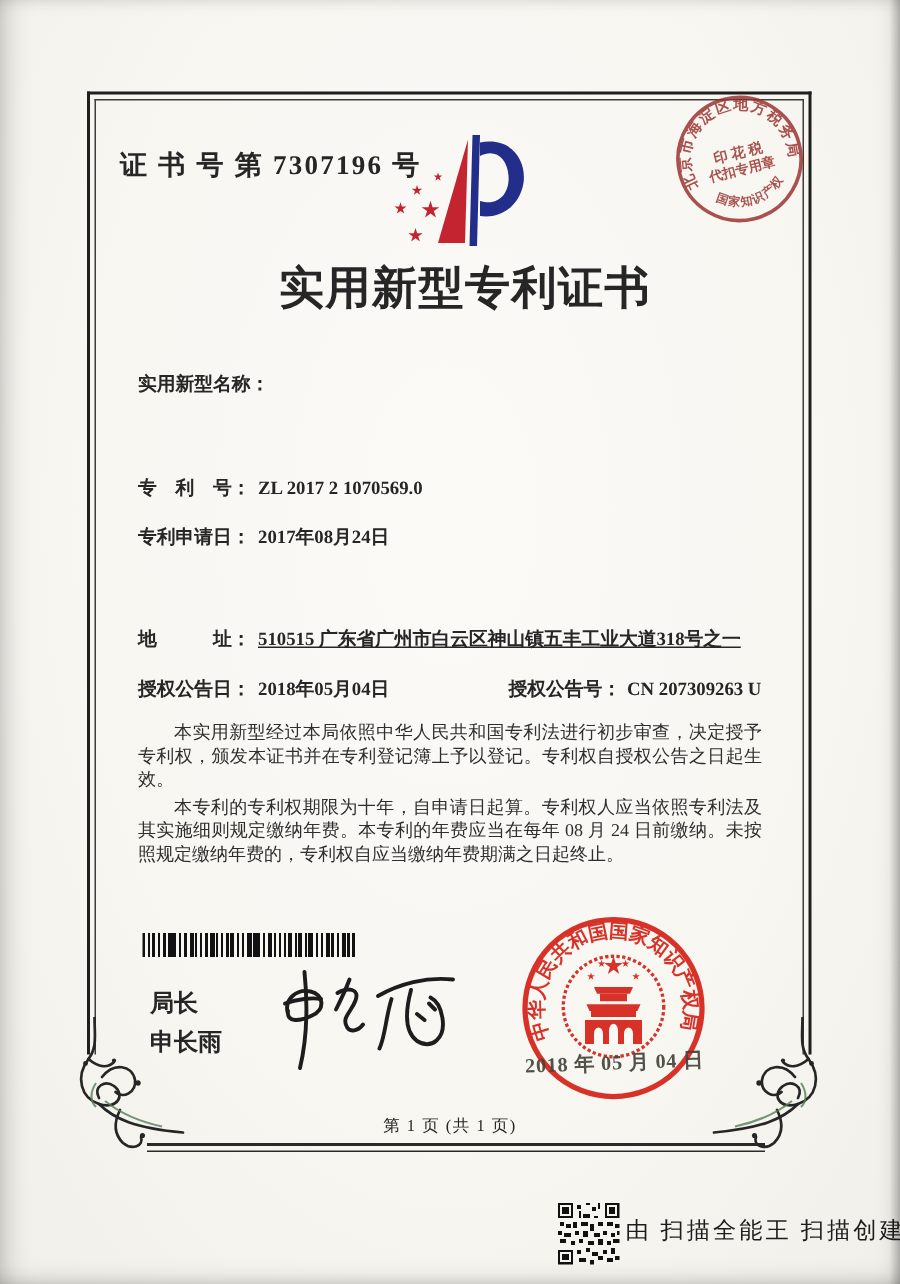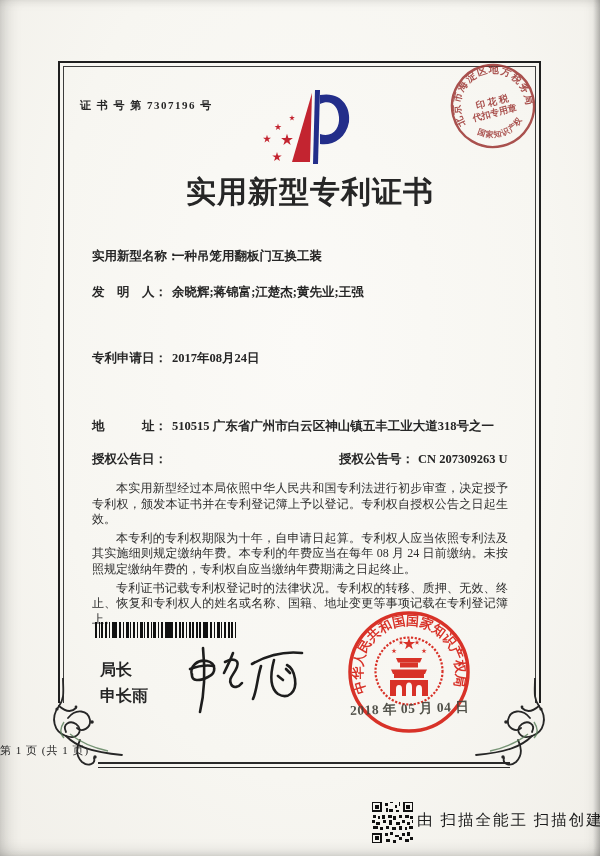"证 书 号 第 7307196" .cert-no { font-size: 11px -> 18px }
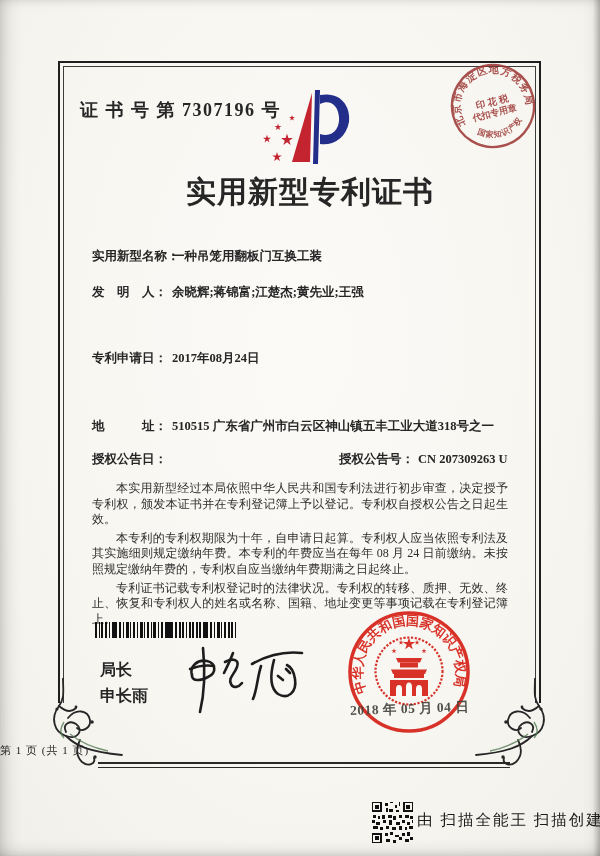"一种吊笼用翻板门互换工装" span.val { html: <span>一种吊笼用翻板门互换工装</span> -> none }
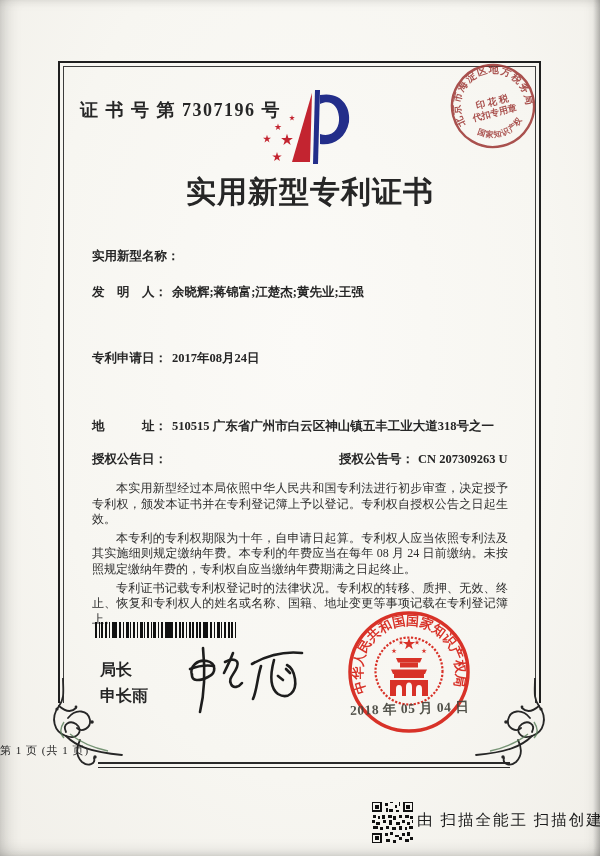"发 明 人：" div.row { html: <div> <span>发 明 人：</span> <span>余晓辉;蒋锦富;江楚杰;黄先业;王强</span> </div> -> none }
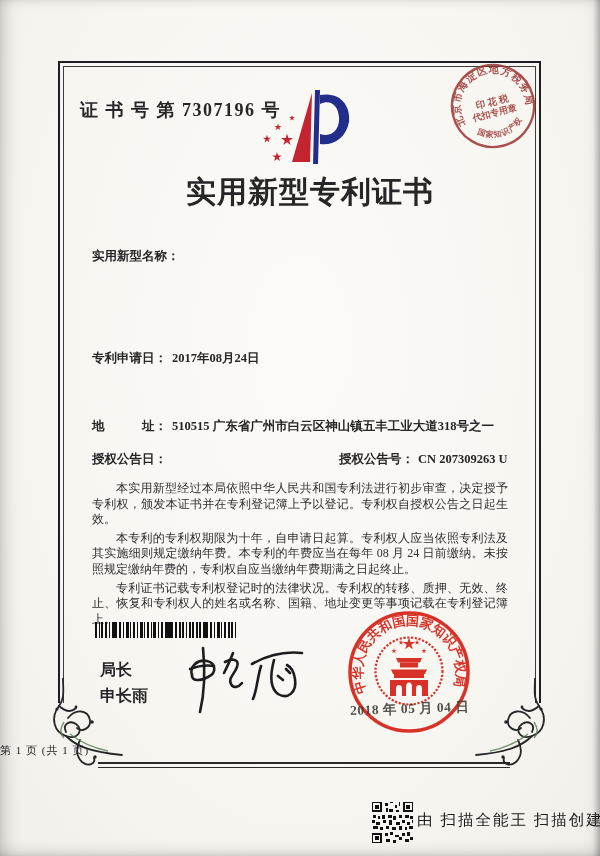"专 利 号：" div.row { html: none -> <div> <span>专 利 号：</span> <span>ZL 2017 2 1070569.0</span> </div> }
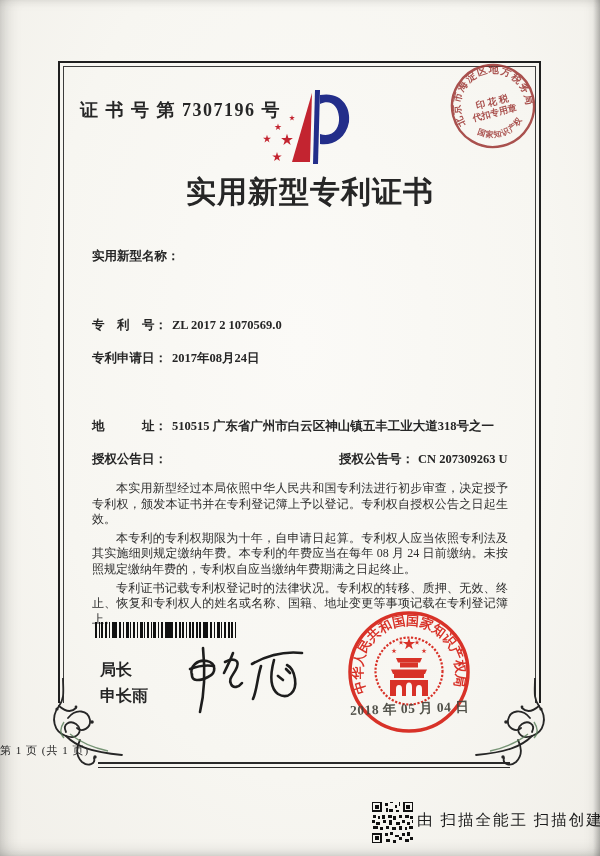"510515 广东省广州市白云区神山镇五丰工业大道318号之一" .row.wrapping .val { text-decoration: none -> underline }
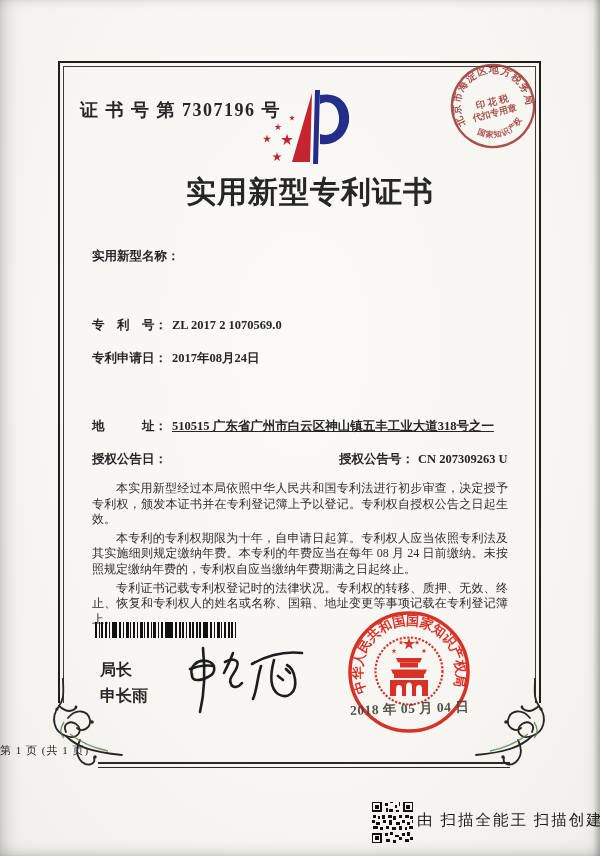"2018年05月04日" span.val { html: none -> <span>2018年05月04日</span> }
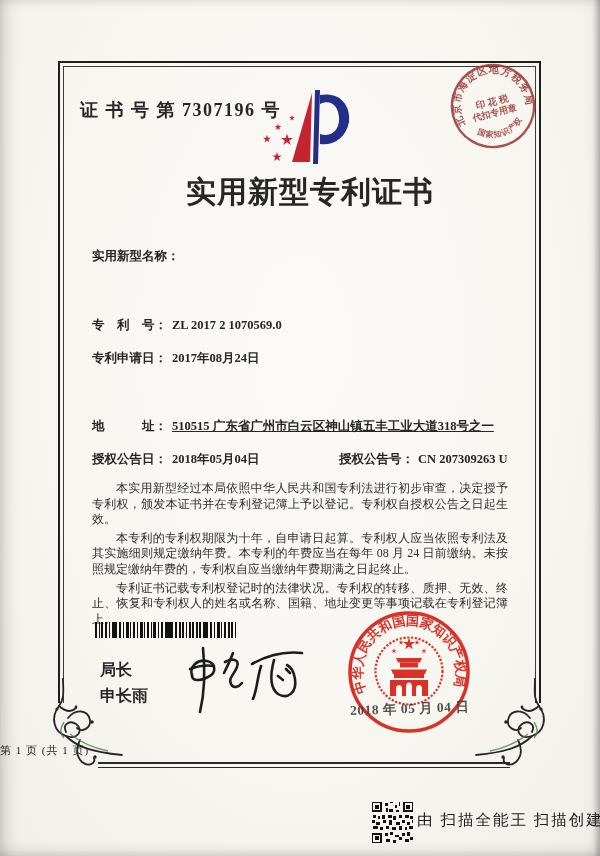"专利证书记载专利权登记时的法律状况。专利权的转移、质押、无效、终止、恢复和专利权" p { html: <p>专利证书记载专利权登记时的法律状况。专利权的转移、质押、无效、终止、恢复和专利权人的姓名或名称、国籍、地址变更等事项记载在专利登记簿上。</p> -> none }
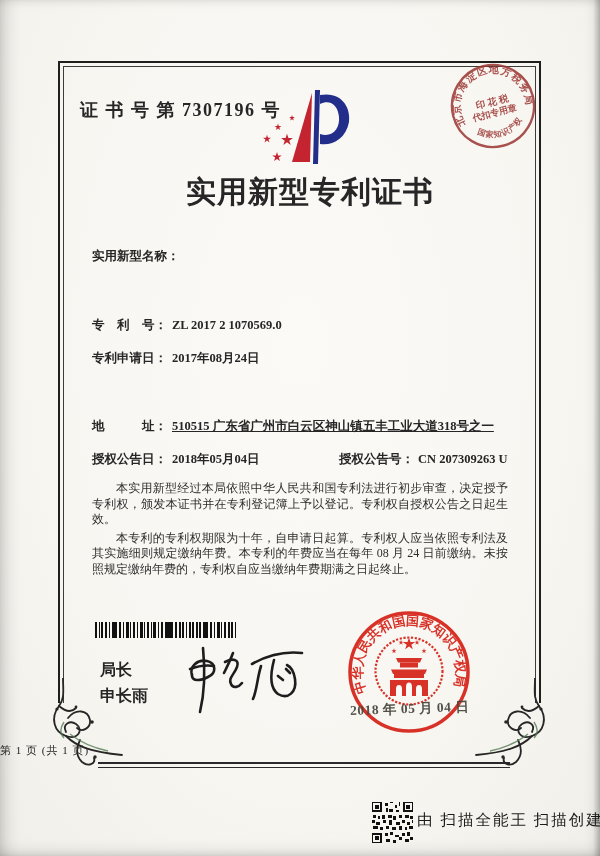"第 1 页 (共 1" .pagenum { text-align: left -> center }
